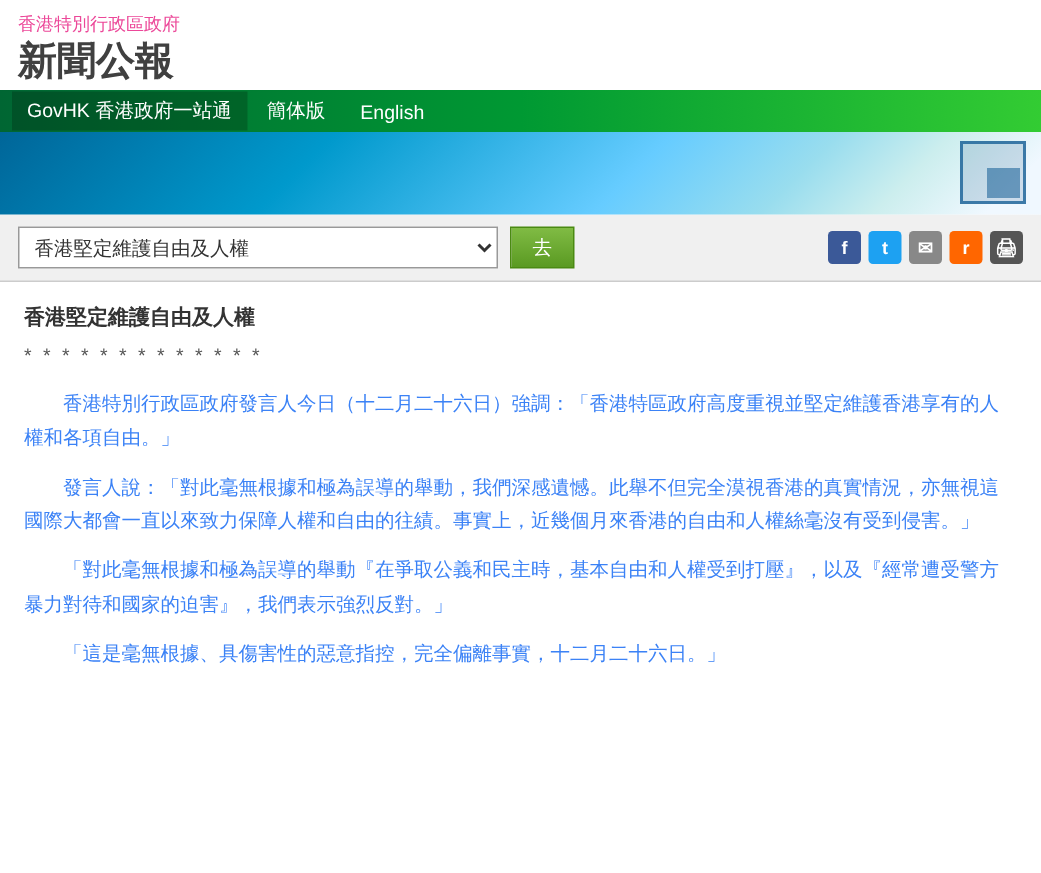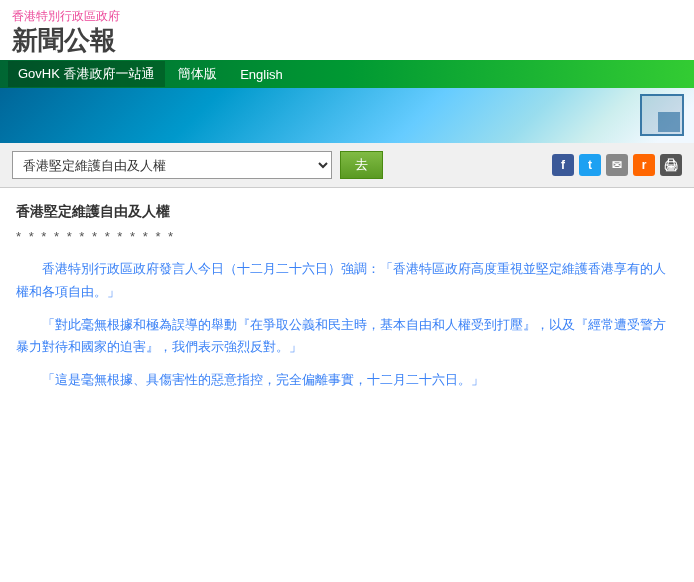"發言人說：「對此毫無根據和極為誤導的舉動，我們深感遺憾。此舉不但完全漠視香港的真" p { html: none -> <p>發言人說：「對此毫無根據和極為誤導的舉動，我們深感遺憾。此舉不但完全漠視香港的真實情況，亦無視這國際大都會一直以來致力保障人權和自由的往績。事實上，近幾個月來香港的自由和人權絲毫沒有受到侵害。」</p> }
